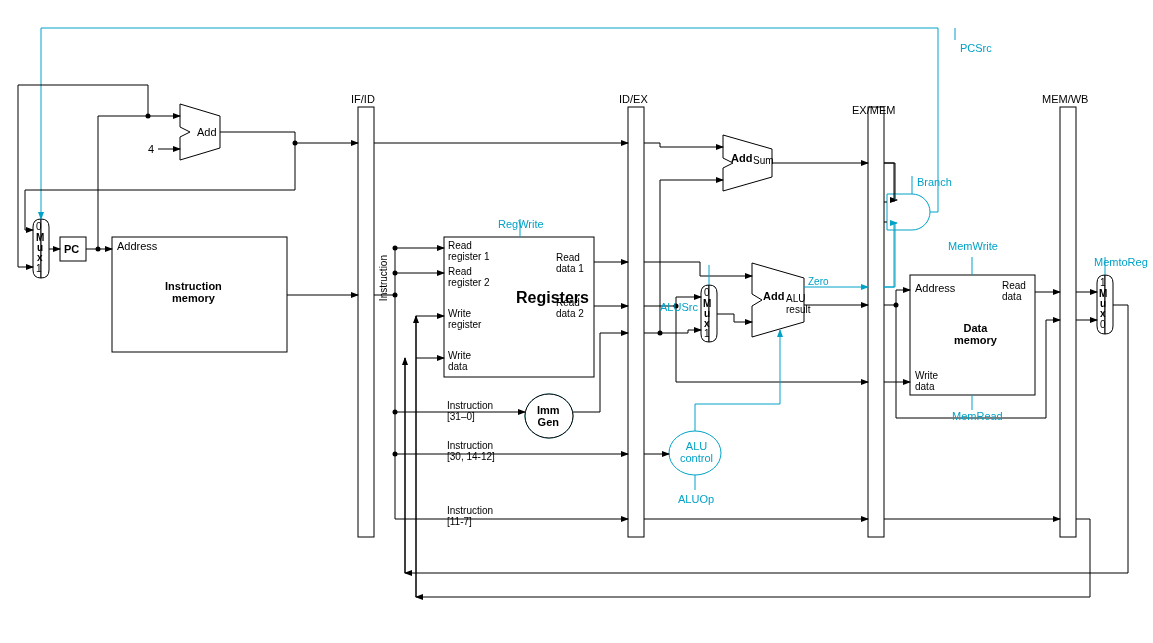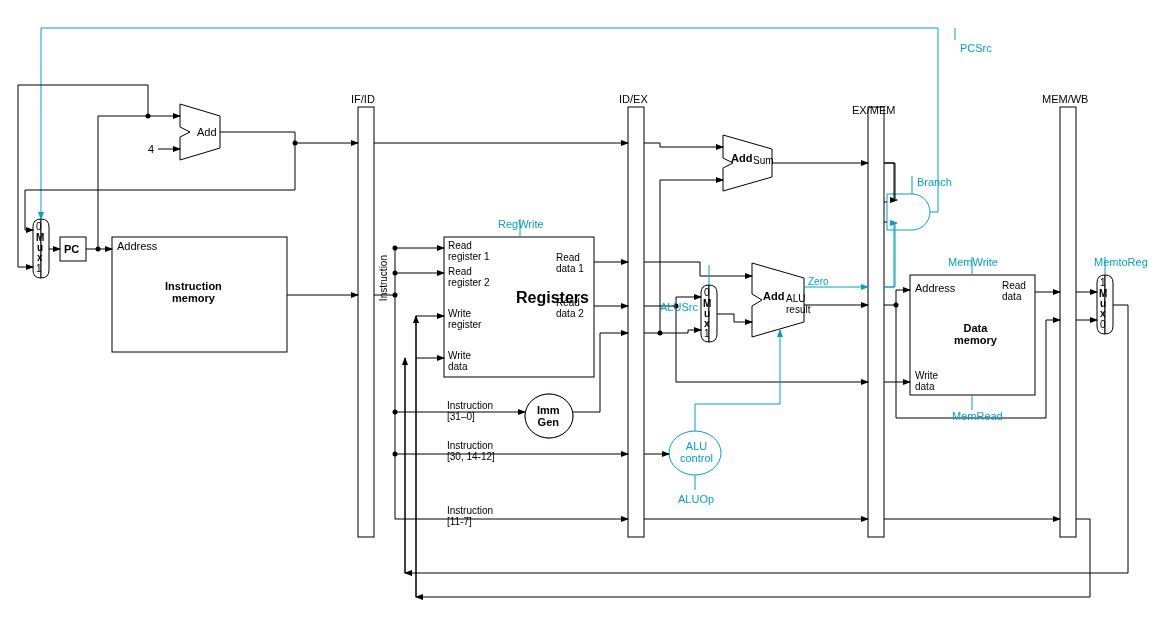"MemWrite" div.lbl { top: 256px -> 240px }
